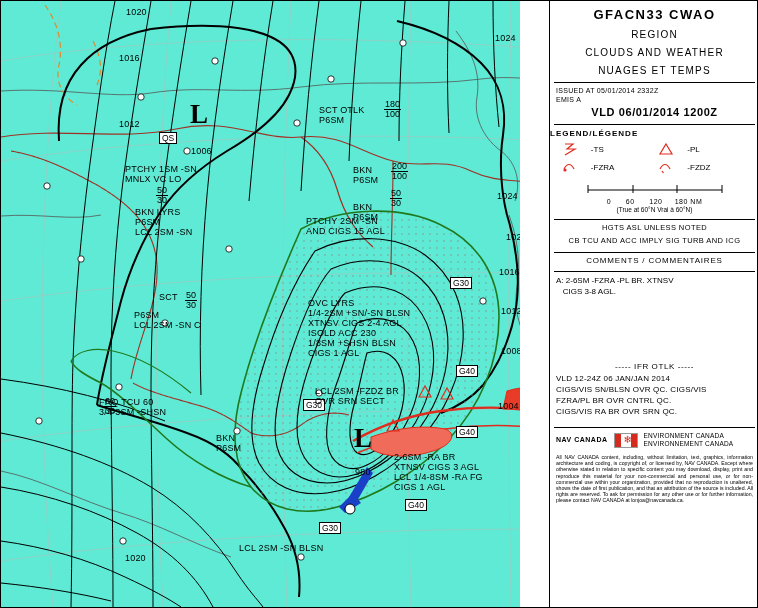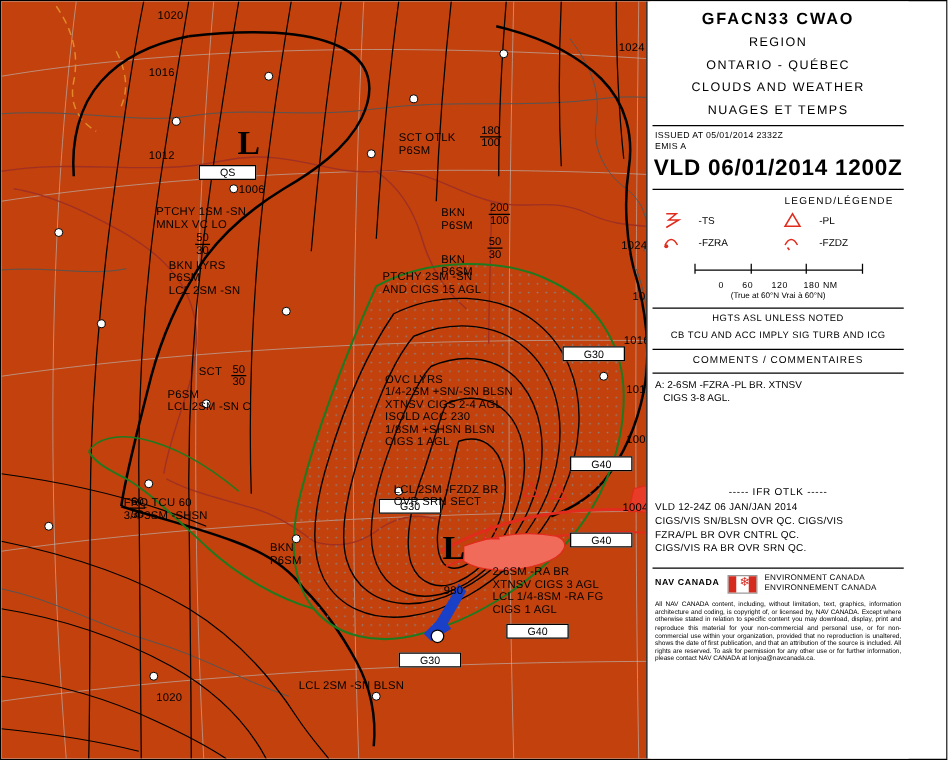"1020" #map { background: #c2410c -> #5eead4 }
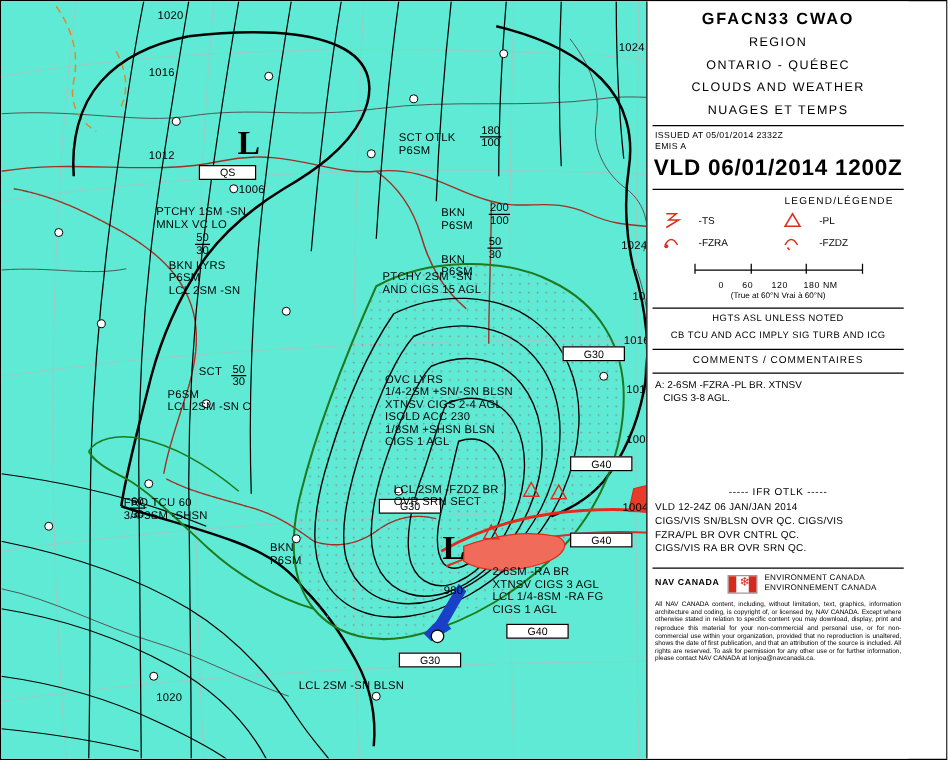"GFACN33 CWAO" #panel { left: 516px -> 548px }
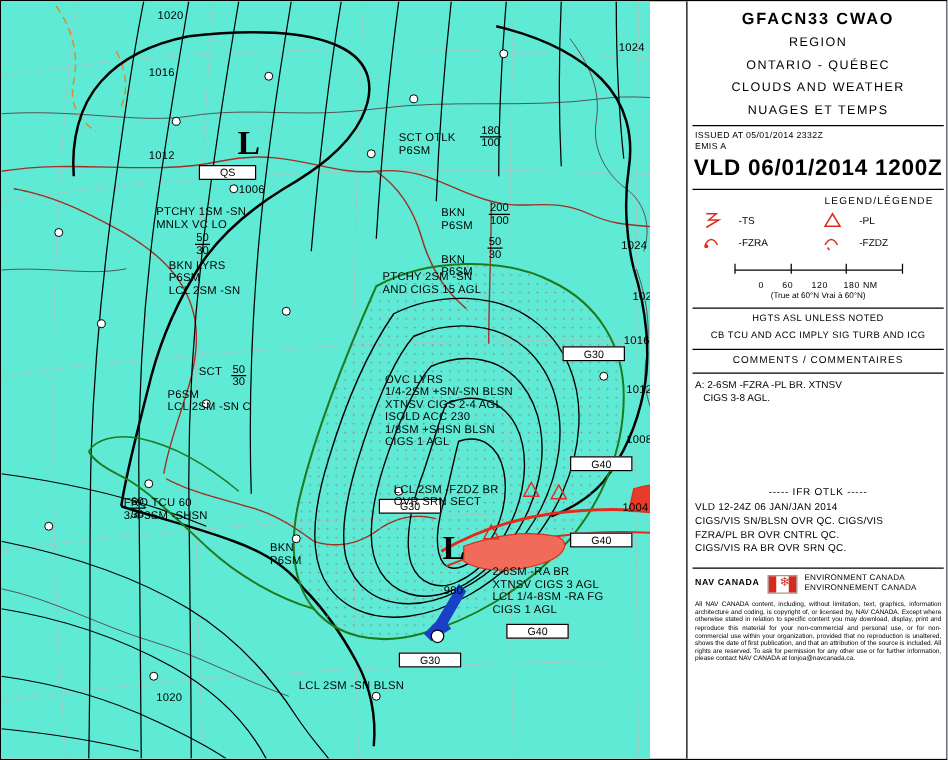"ONTARIO - QUÉBEC" div.psub { html: <div>ONTARIO - QUÉBEC</div> -> none }
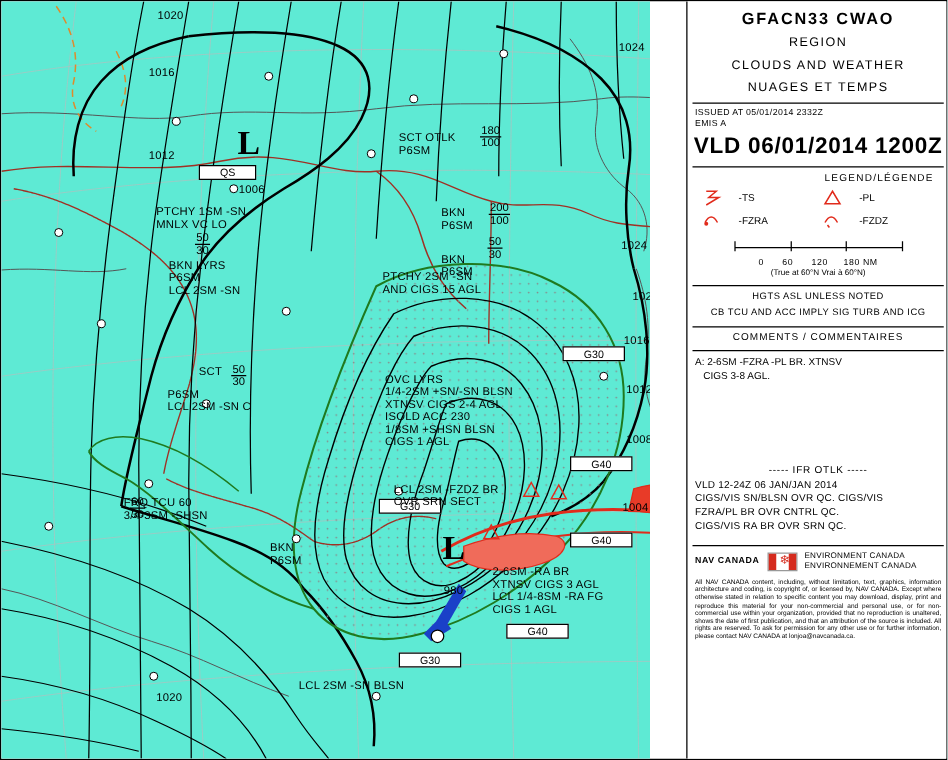"VLD 06/01/2014 1200Z" .vld { font-size: 18px -> 11px }
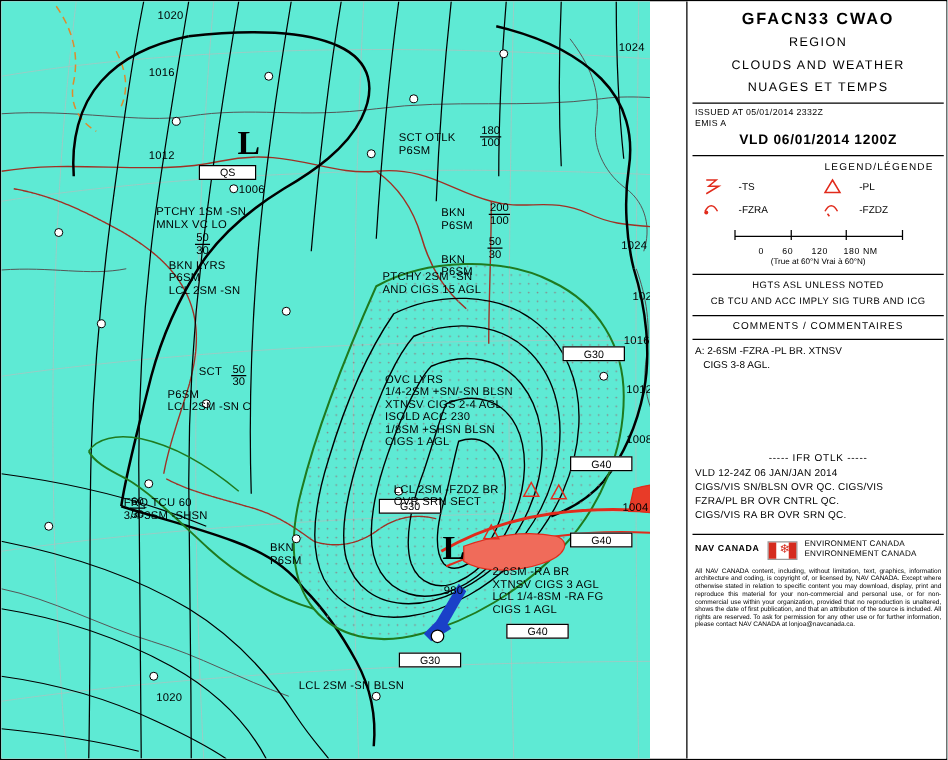"QS" .boxlbl { padding: 0px 16px -> 0px 2px }
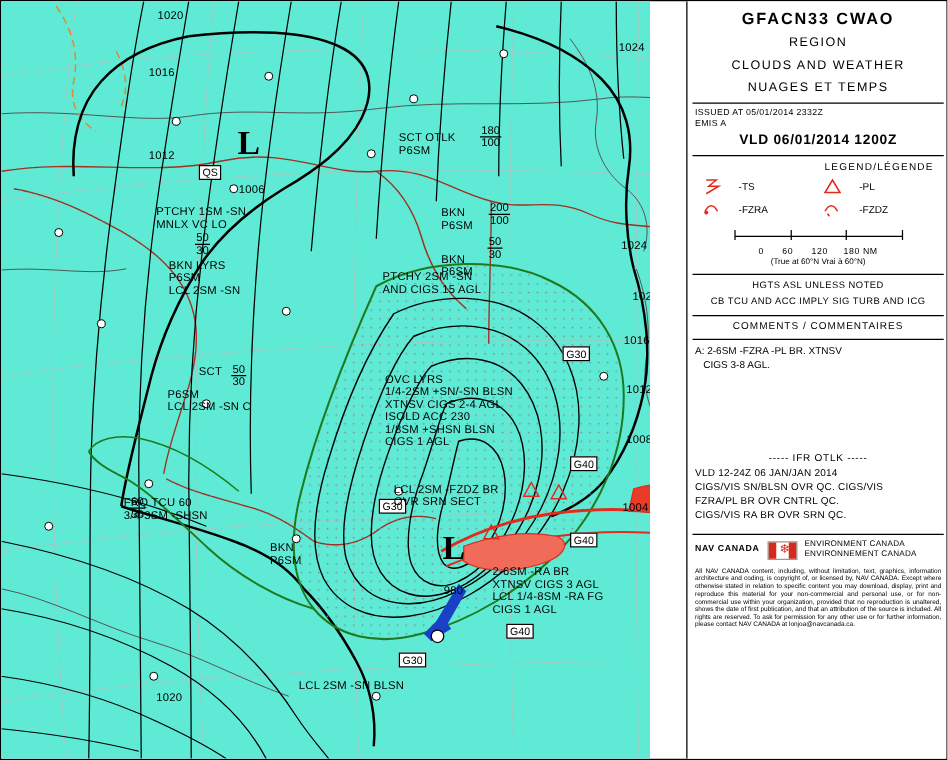"LEGEND/LÉGENDE" .legtitle { font-weight: none -> bold; text-align: right -> left }
